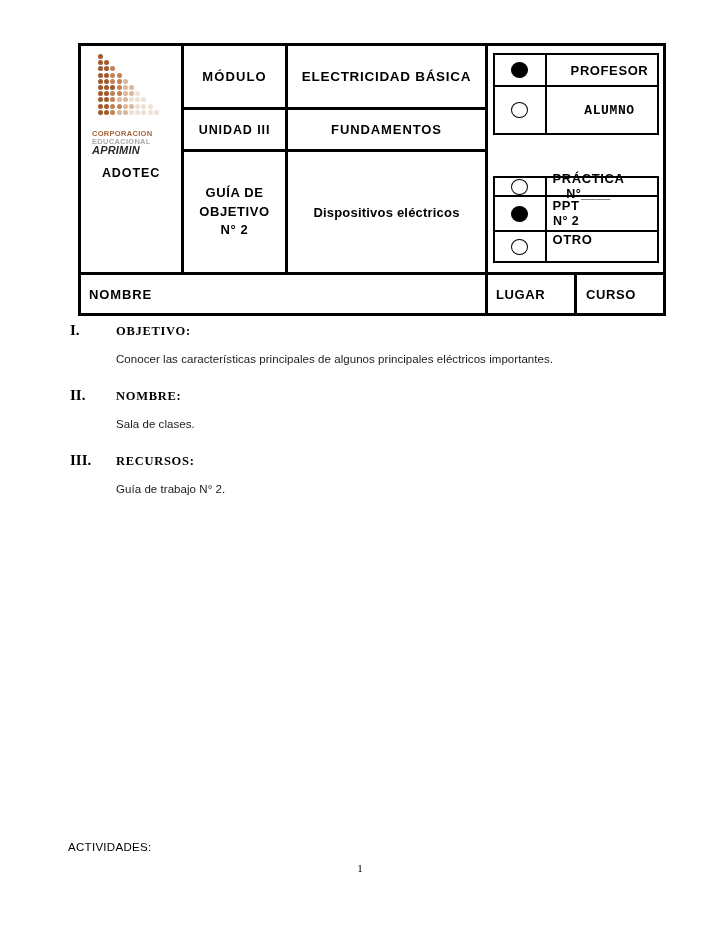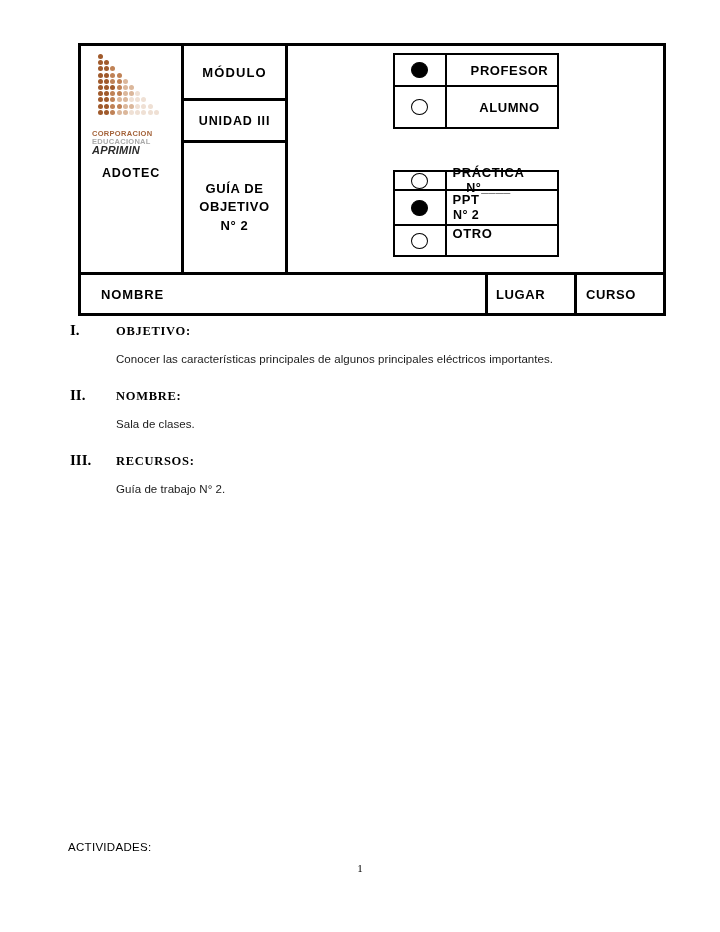"MÓDULO" .r1 { height: 55px -> 64px }
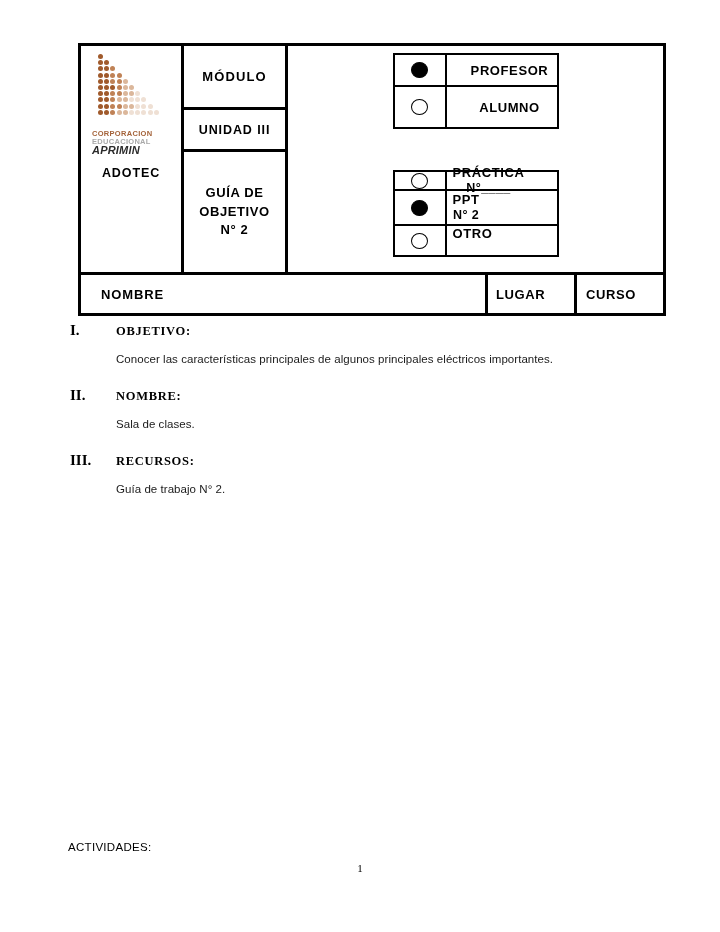"ELECTRICIDAD BÁSICA" div.ht-desc-col { html: none -> <div> <div>ELECTRICIDAD BÁSICA</div> <div>FUNDAMENTOS</div> <div>Dispositivos eléctricos</div> </div> }
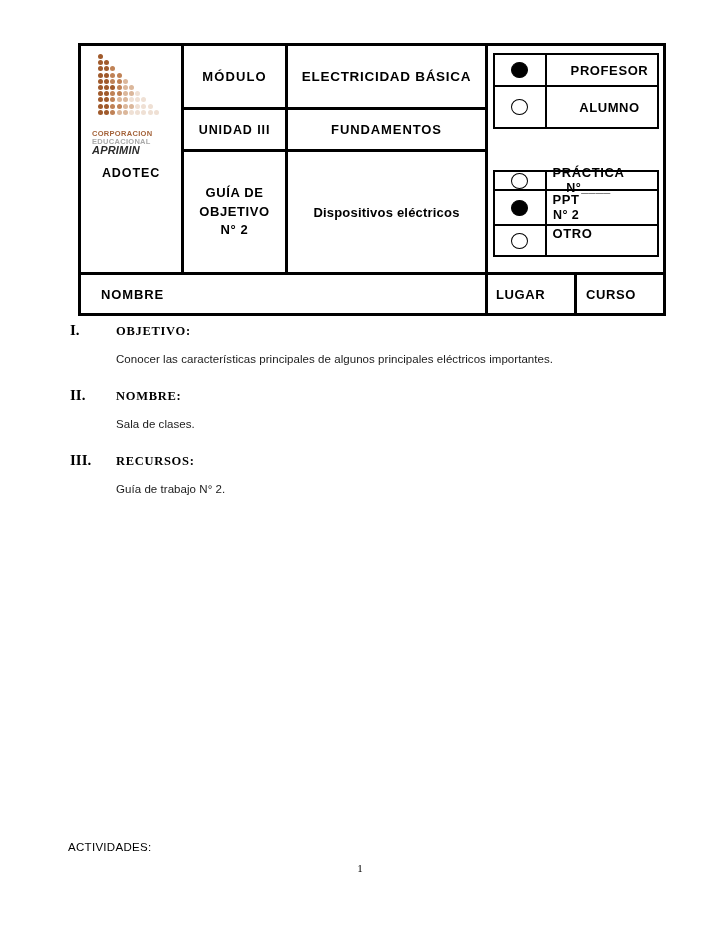"ALUMNO" .r-h2 { font-family: none -> Liberation Mono, monospace; height: 40px -> 46px }
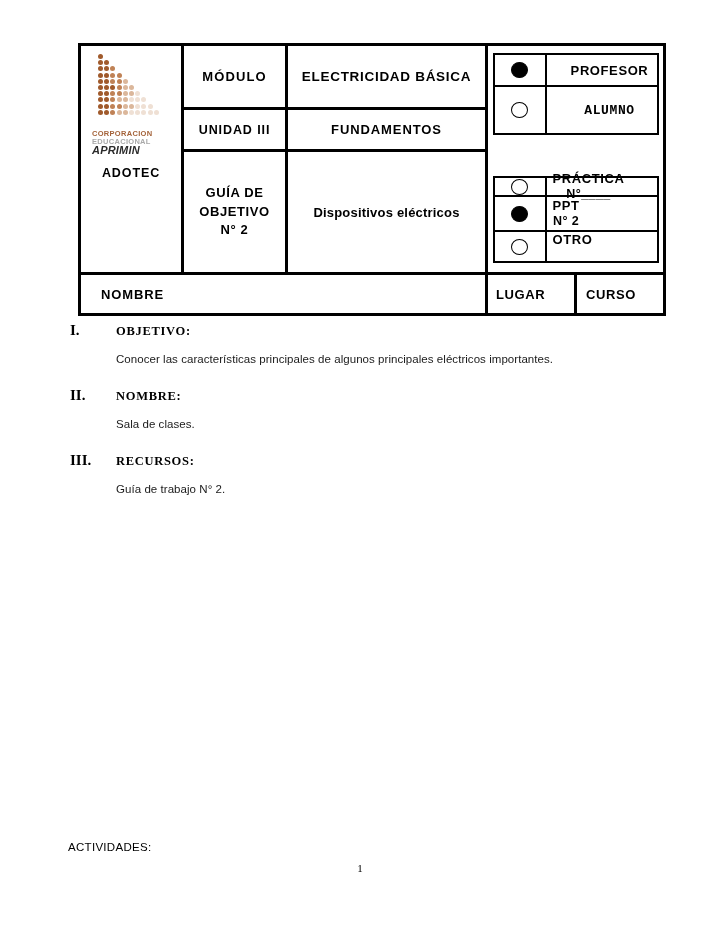"NOMBRE" .hb-nombre { padding-left: 20px -> 8px }
